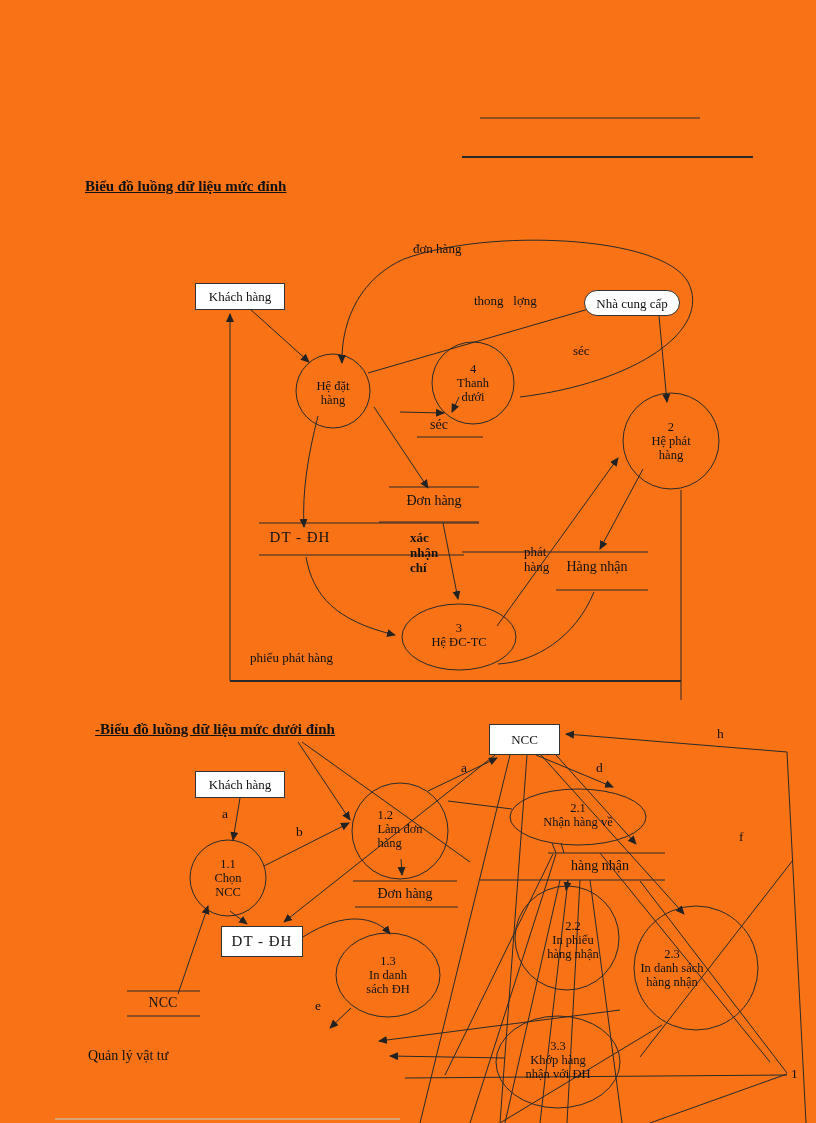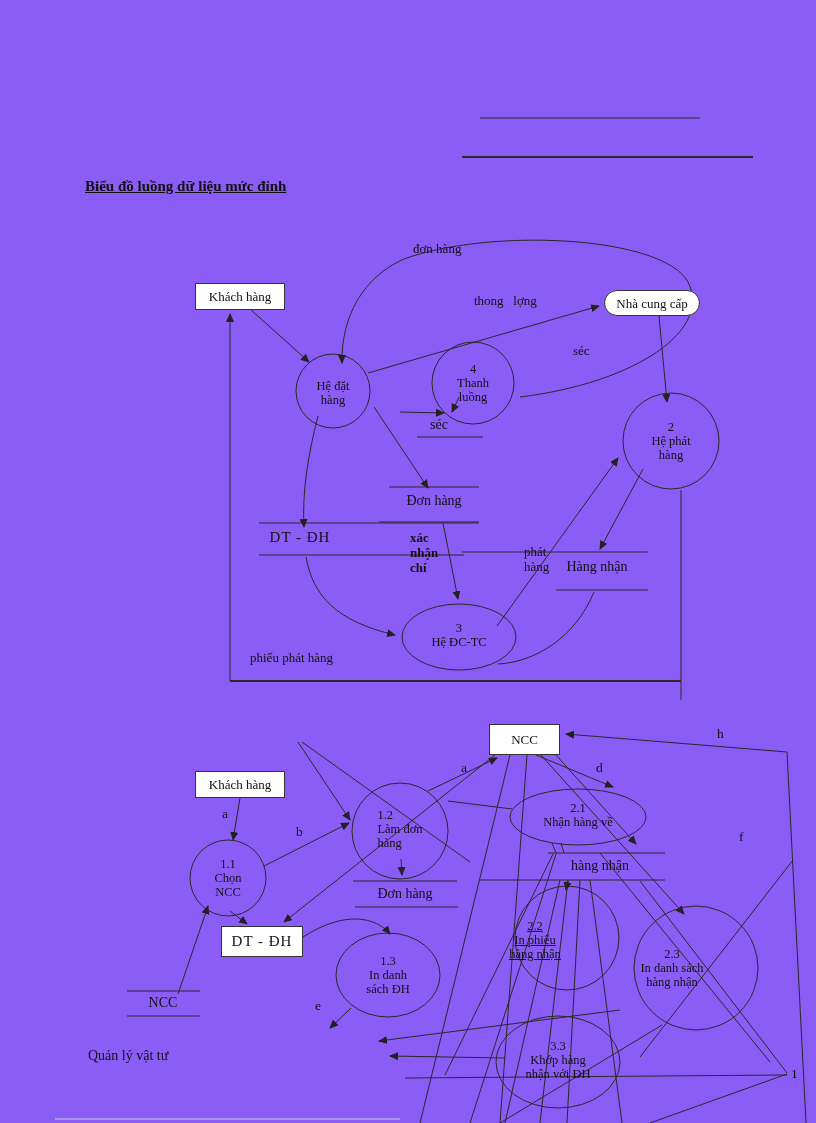"Biểu đồ luồng dữ liệu" #page { background: #8b5cf6 -> #f97316 }
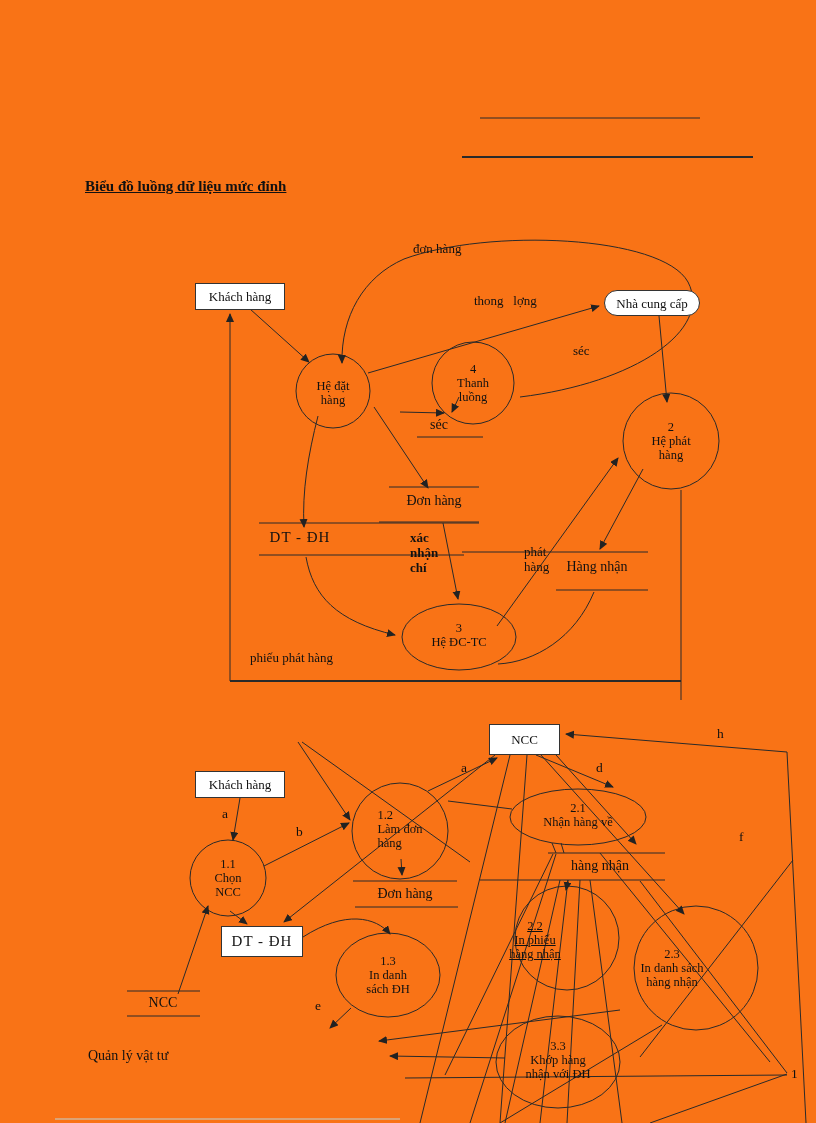"Nhà cung cấp" div.abs { left: 604px -> 584px }
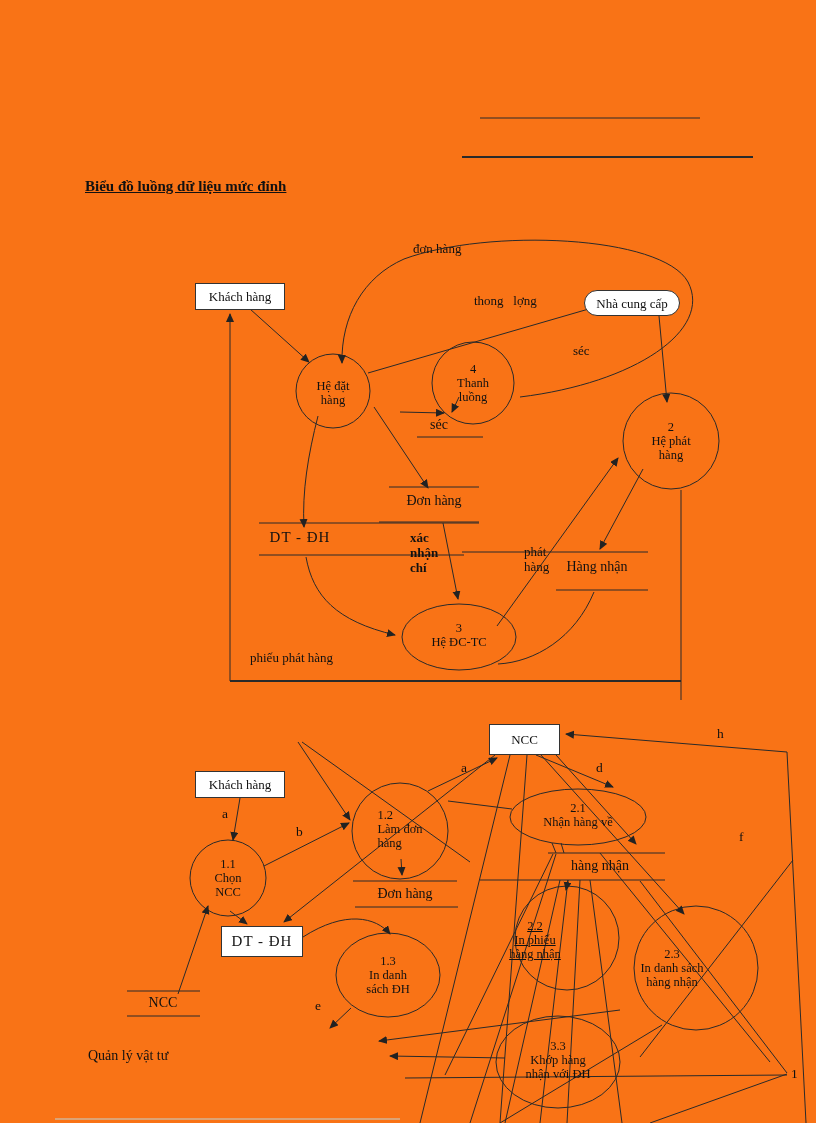"luồng" div { text: luồng -> dưới }
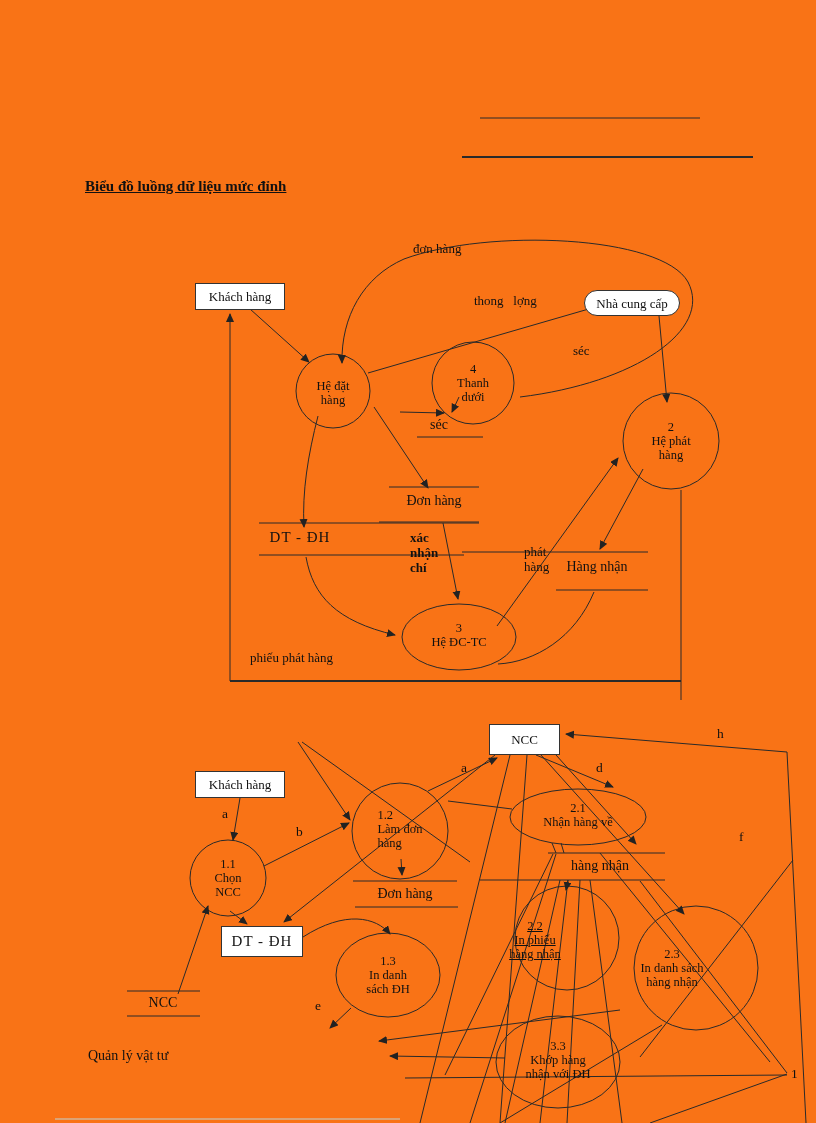"-Biểu đồ luồng dữ liệu" div.abs { html: none -> <div>-Biểu đồ luồng dữ liệu mức dưới đỉnh</div> }
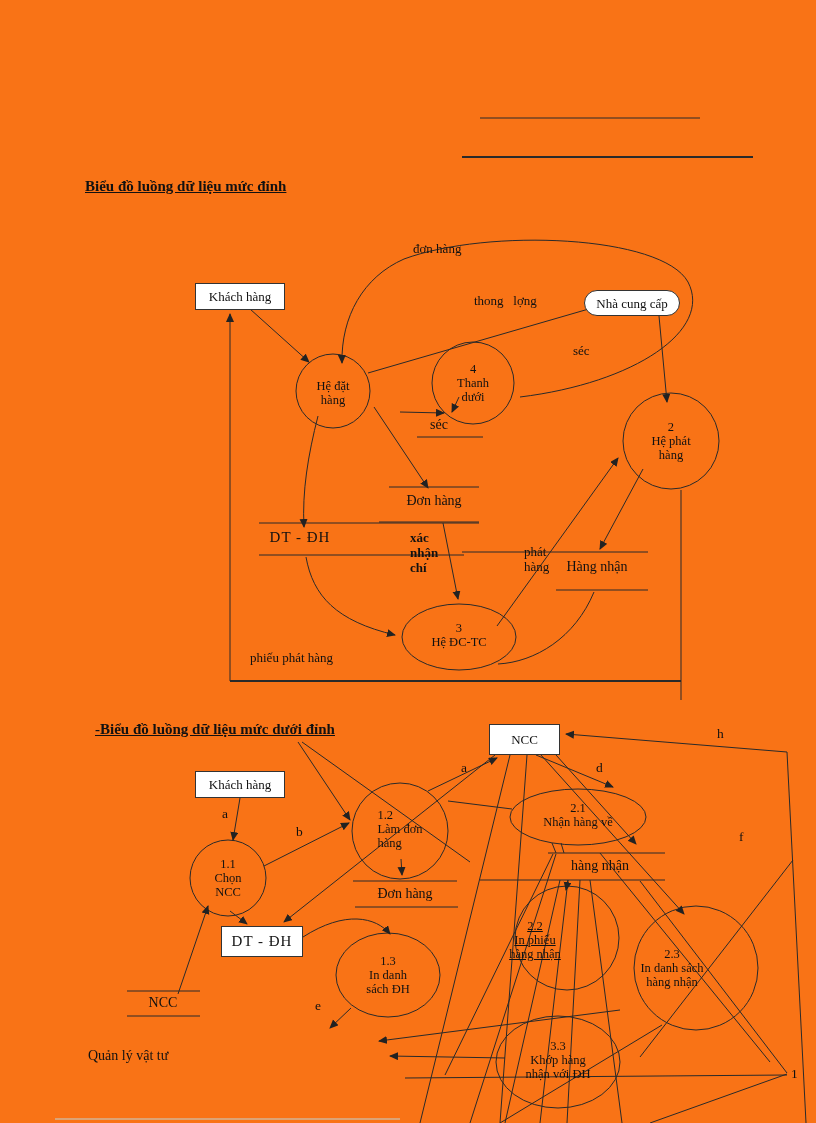"2.2" div.abs { left: 535px -> 573px; text-decoration: underline -> none }
